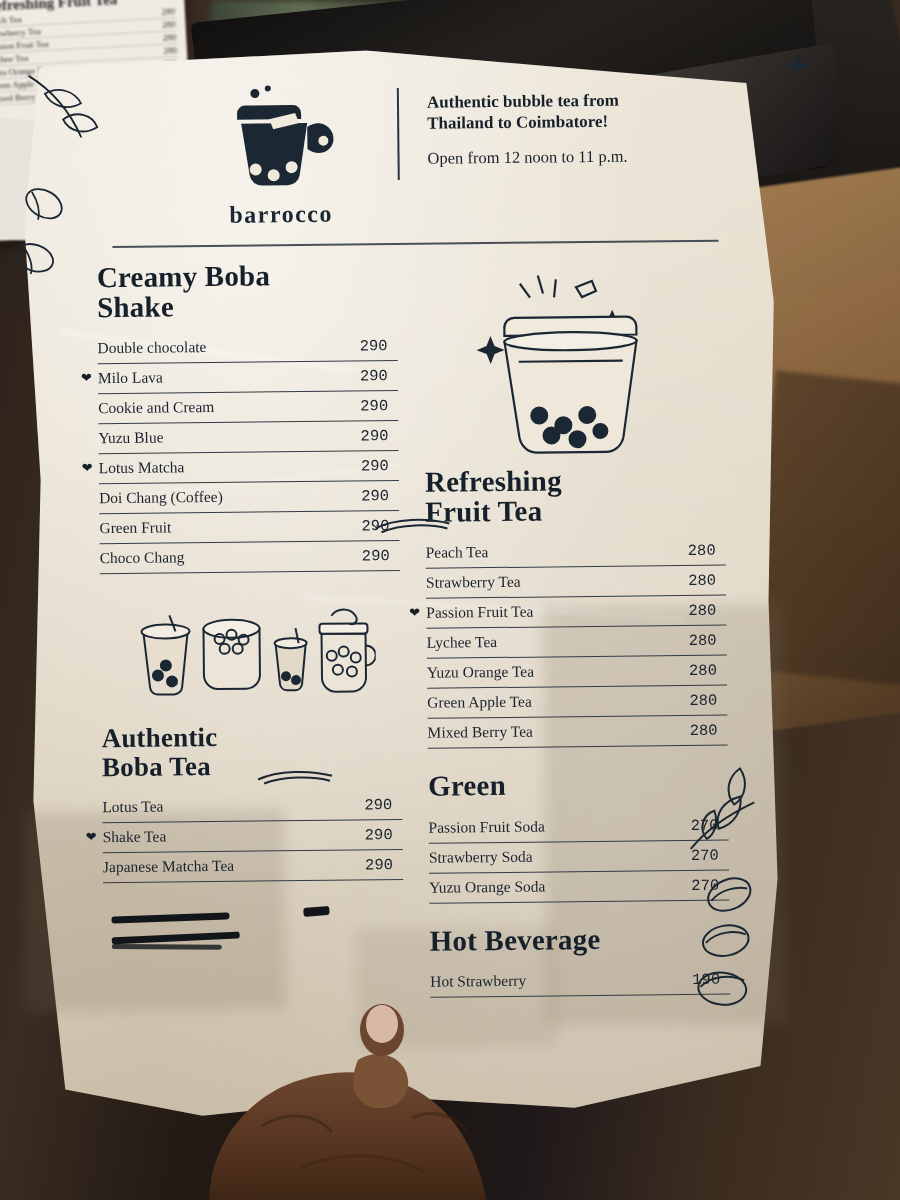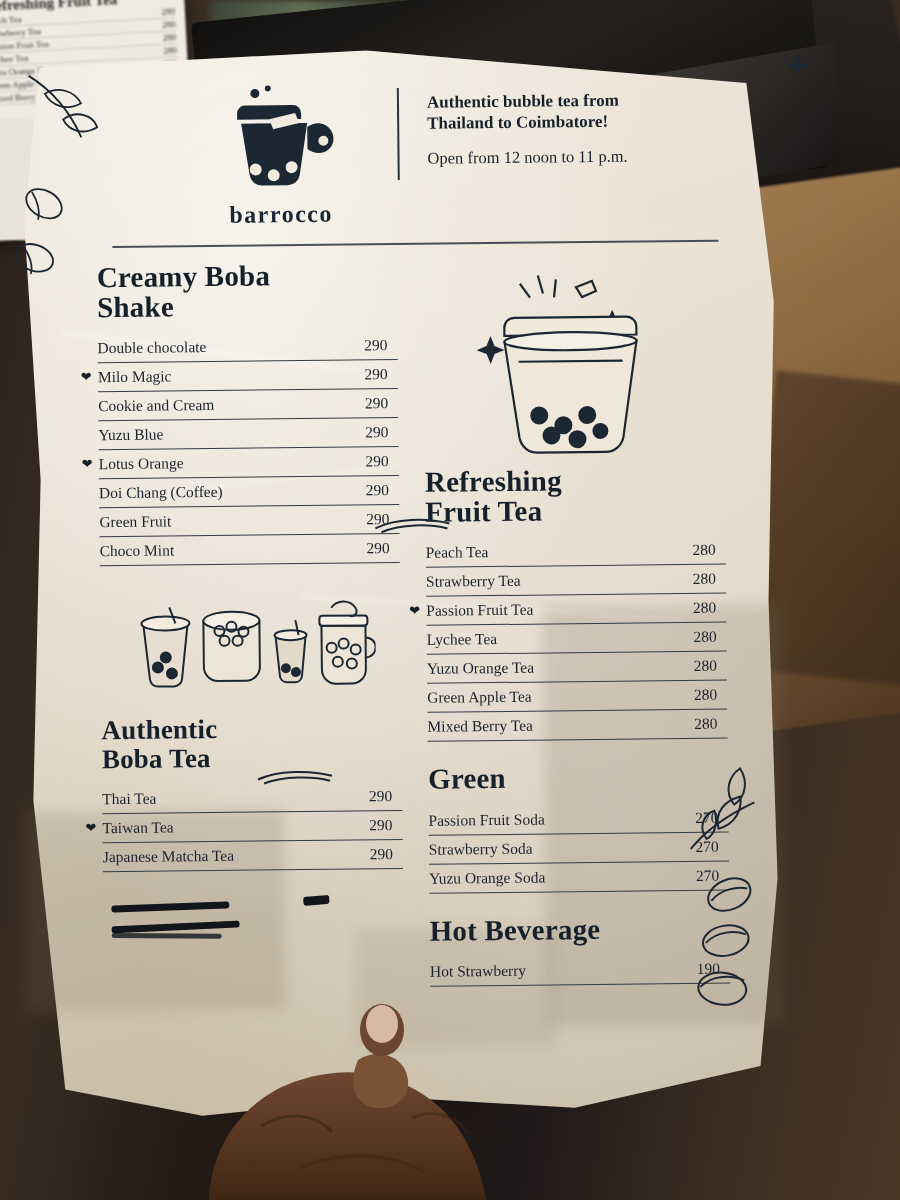"290" .item .pr { font-family: Liberation Serif, serif -> Liberation Mono, monospace }
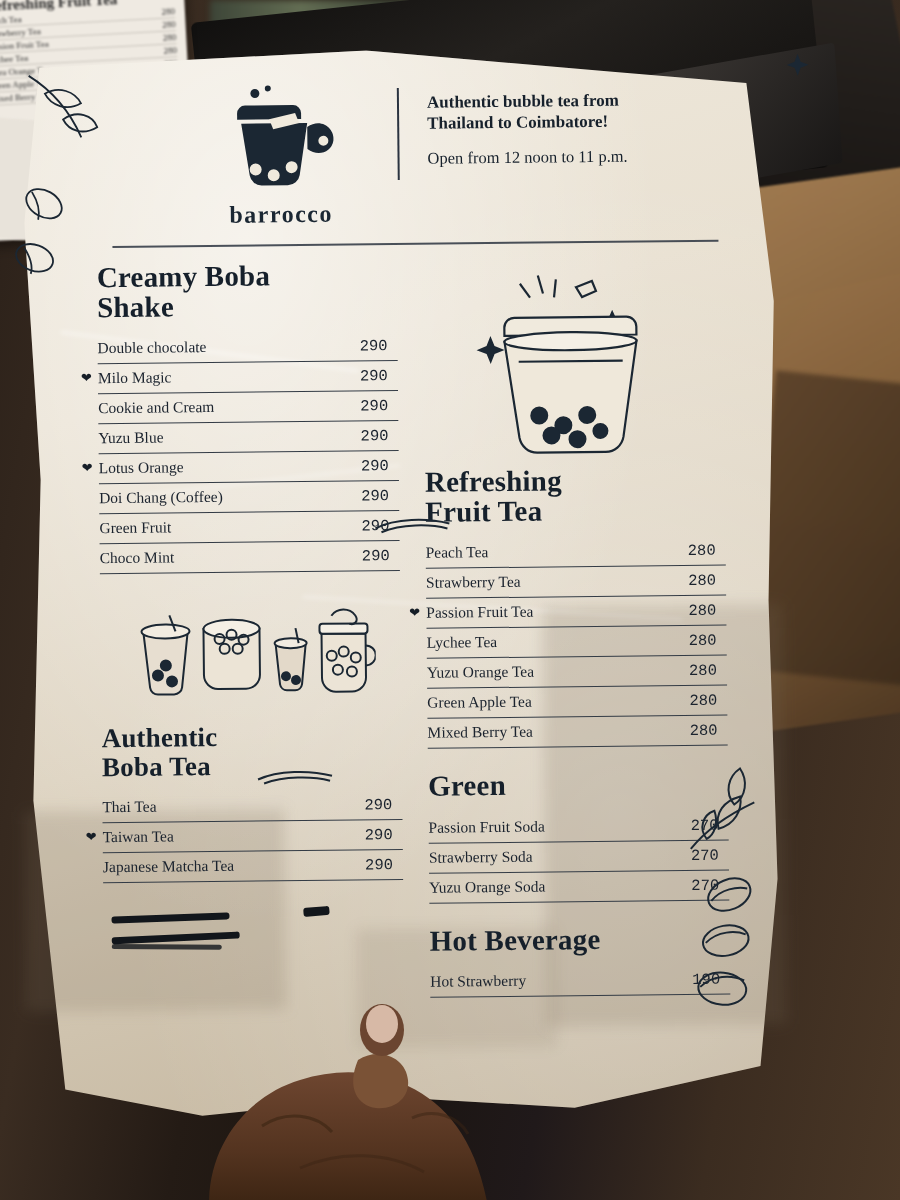"Milo Magic" span.nm { text: Magic -> Lava }
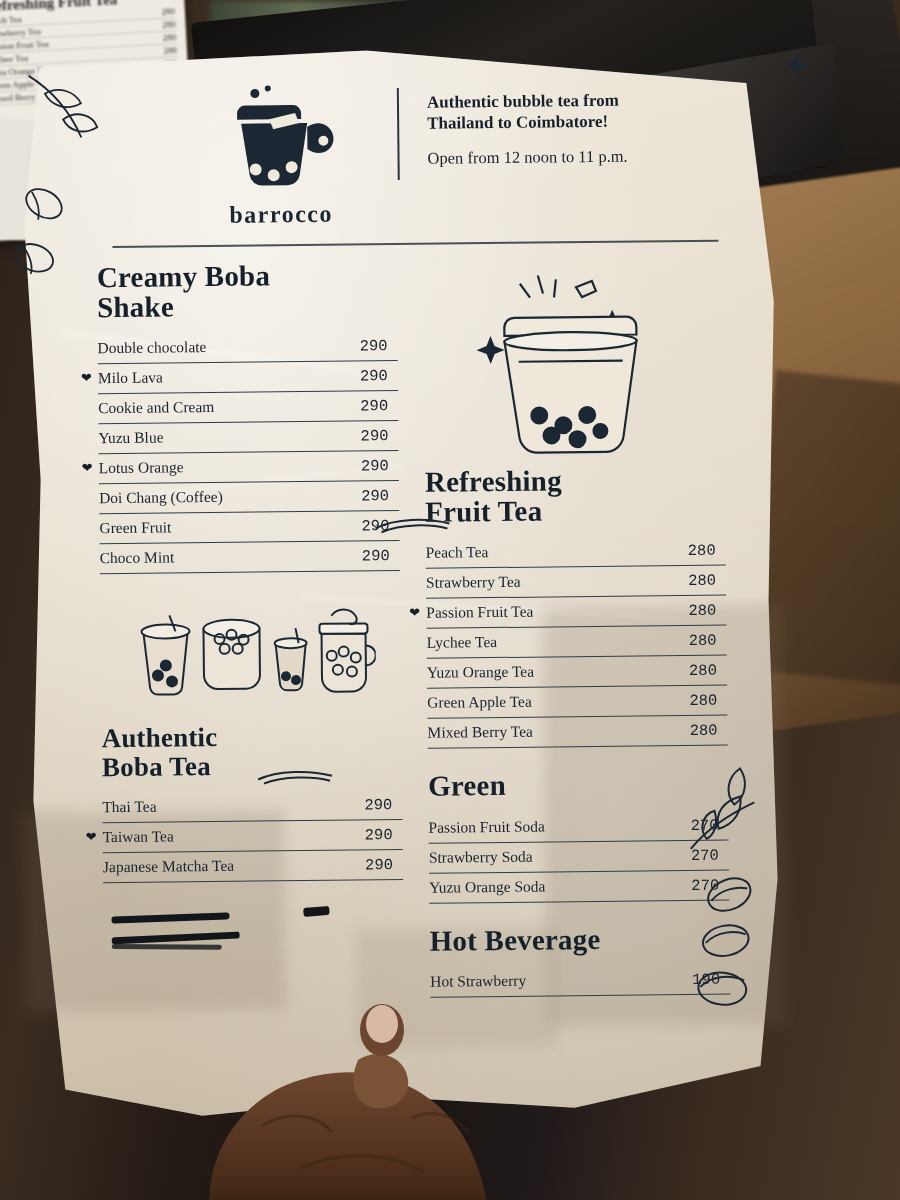"Lotus Orange" span.nm { text: Orange -> Matcha }
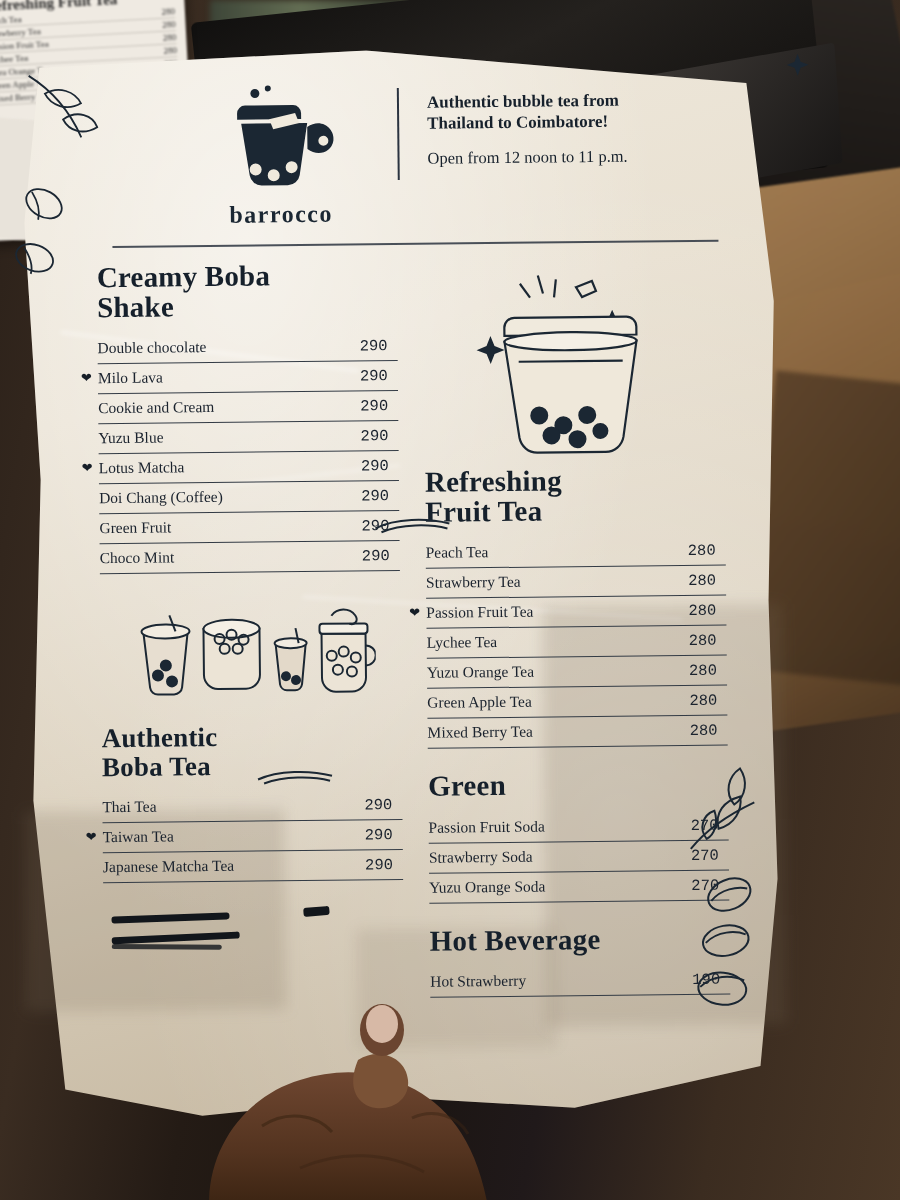"Choco Mint" span.nm { text: Mint -> Chang }
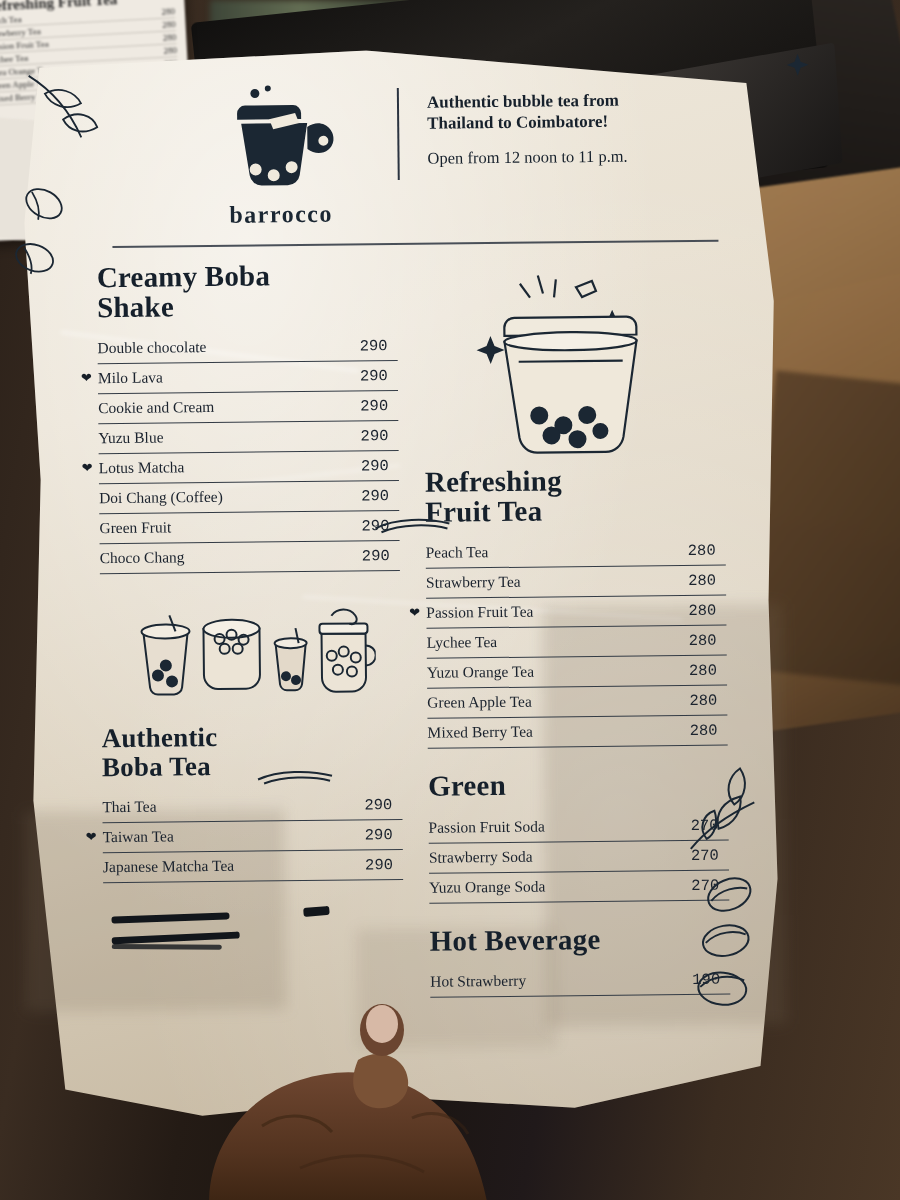"Thai Tea" span.nm { text: Thai -> Lotus }
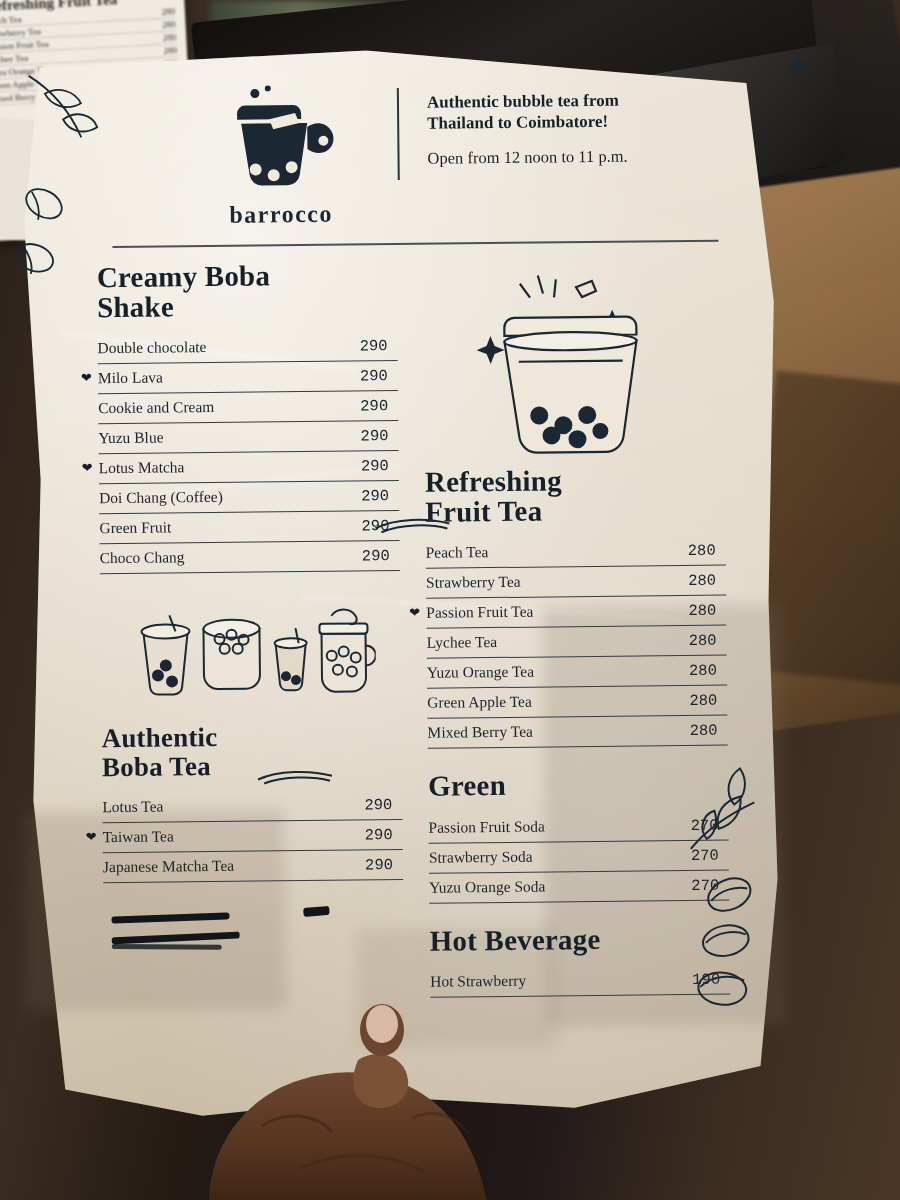"Taiwan Tea" span.nm { text: Taiwan -> Shake }
